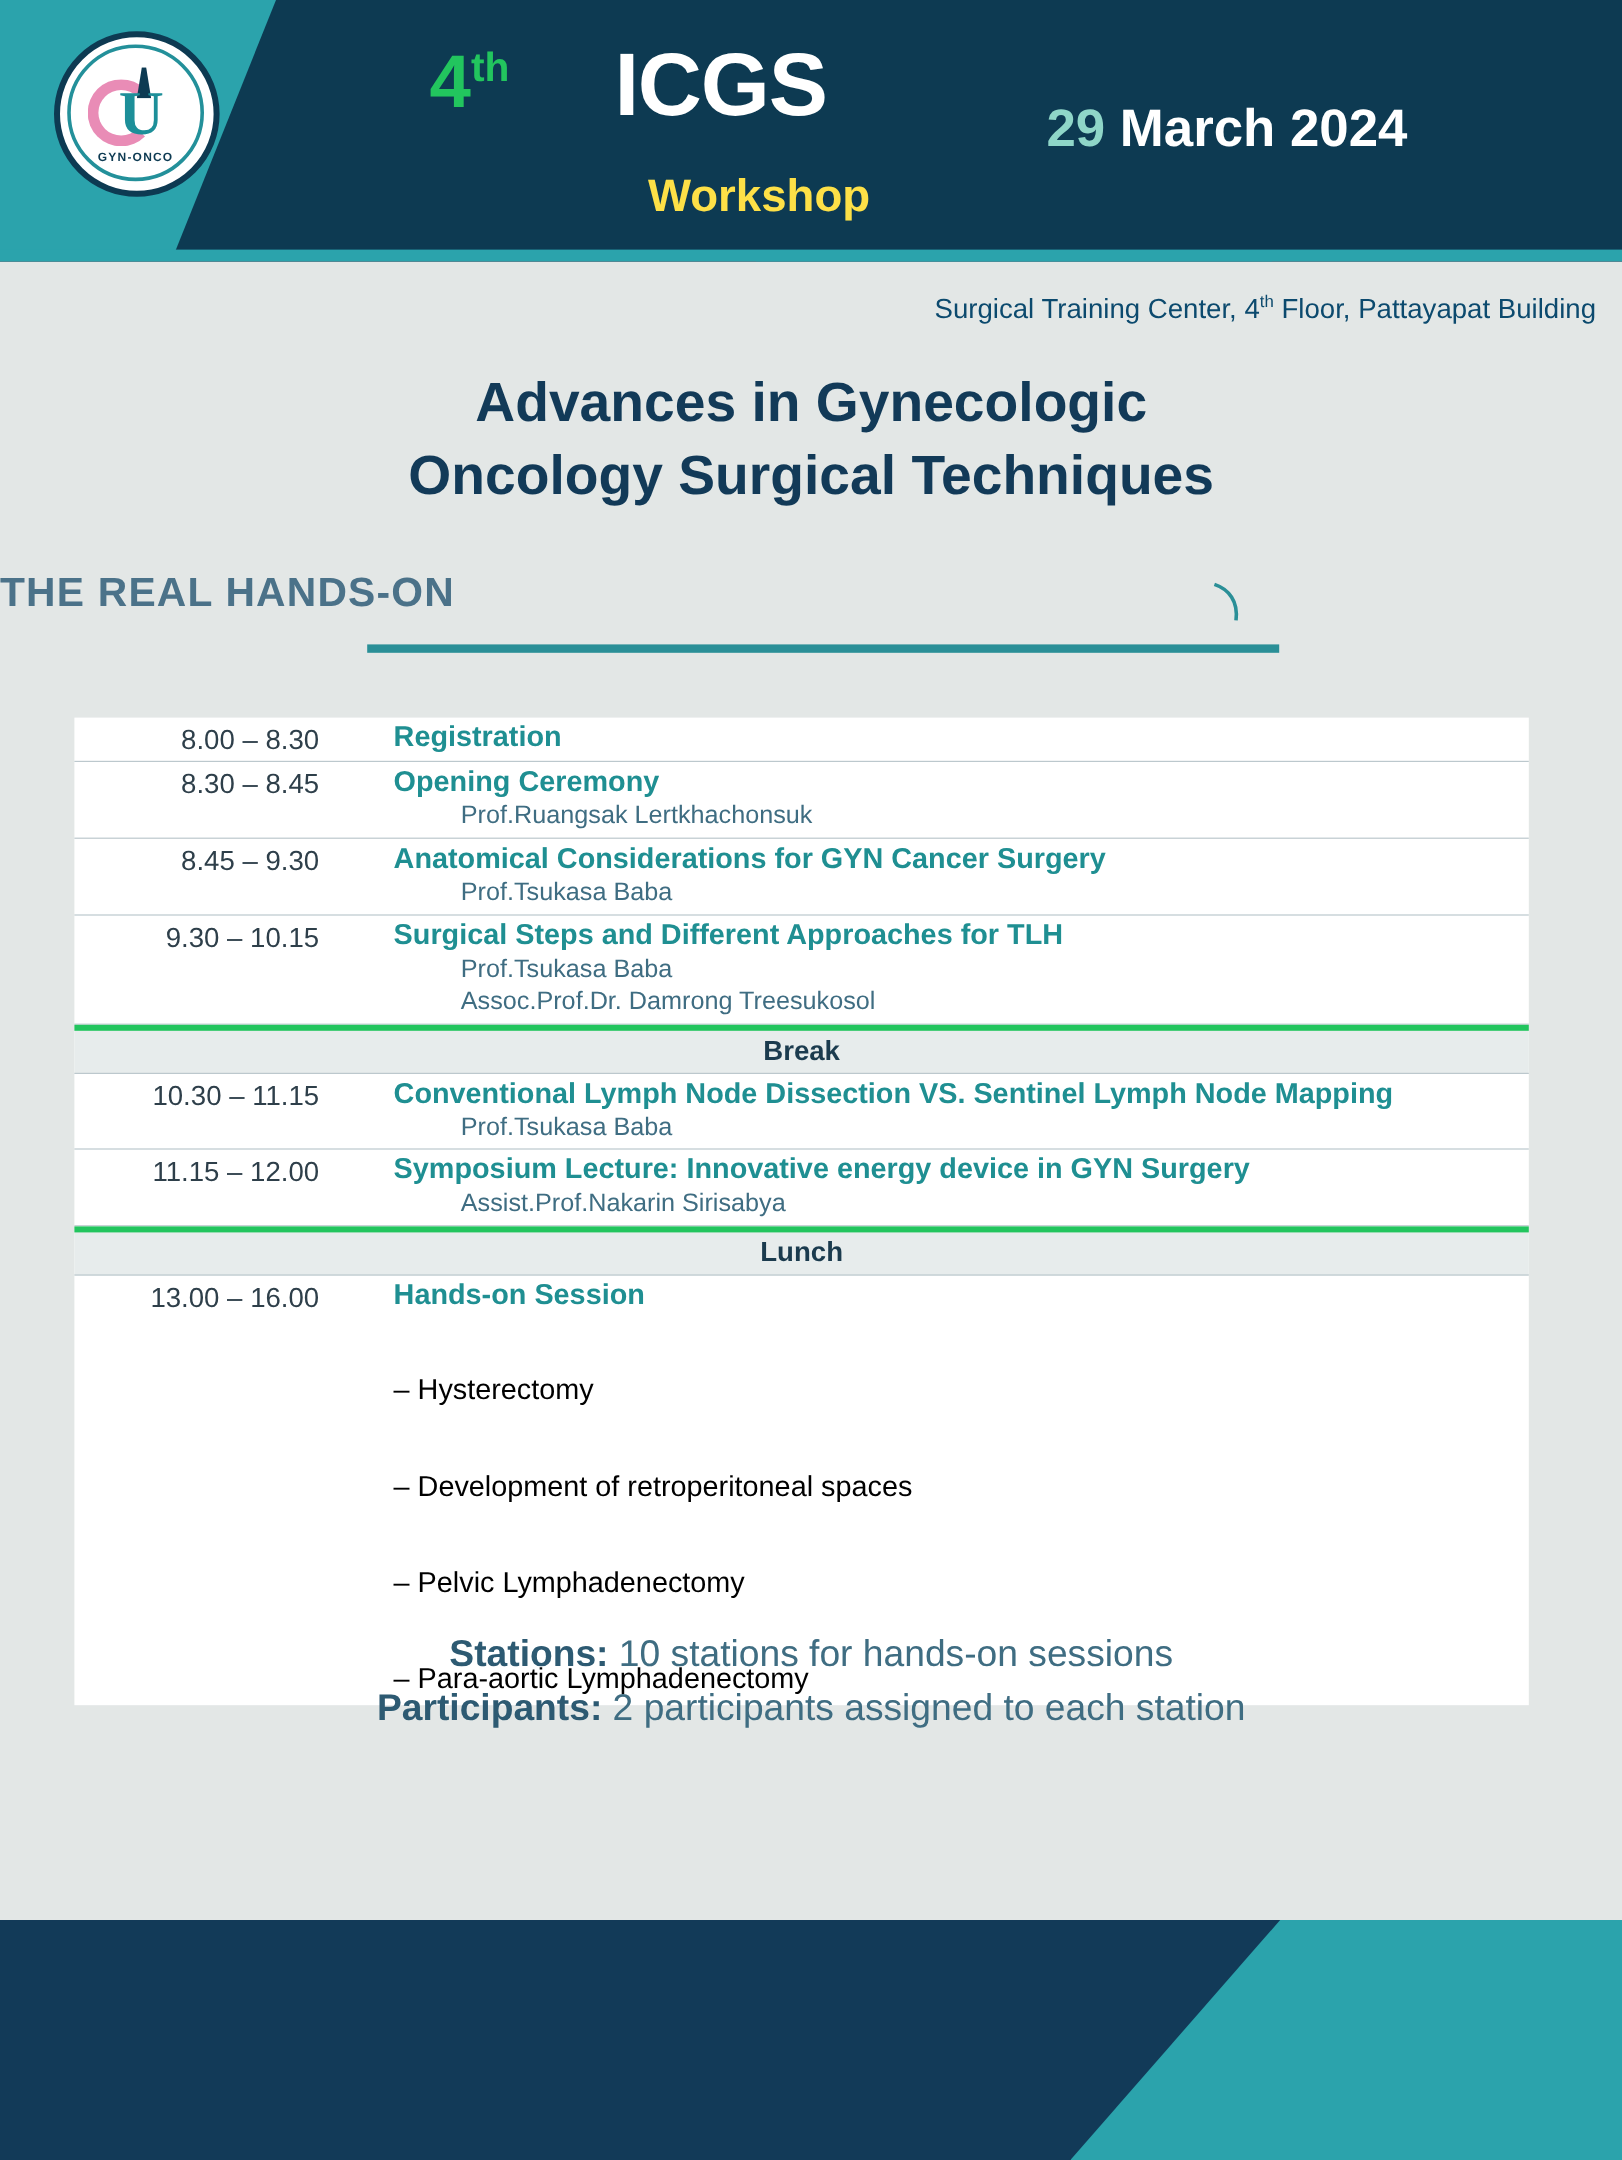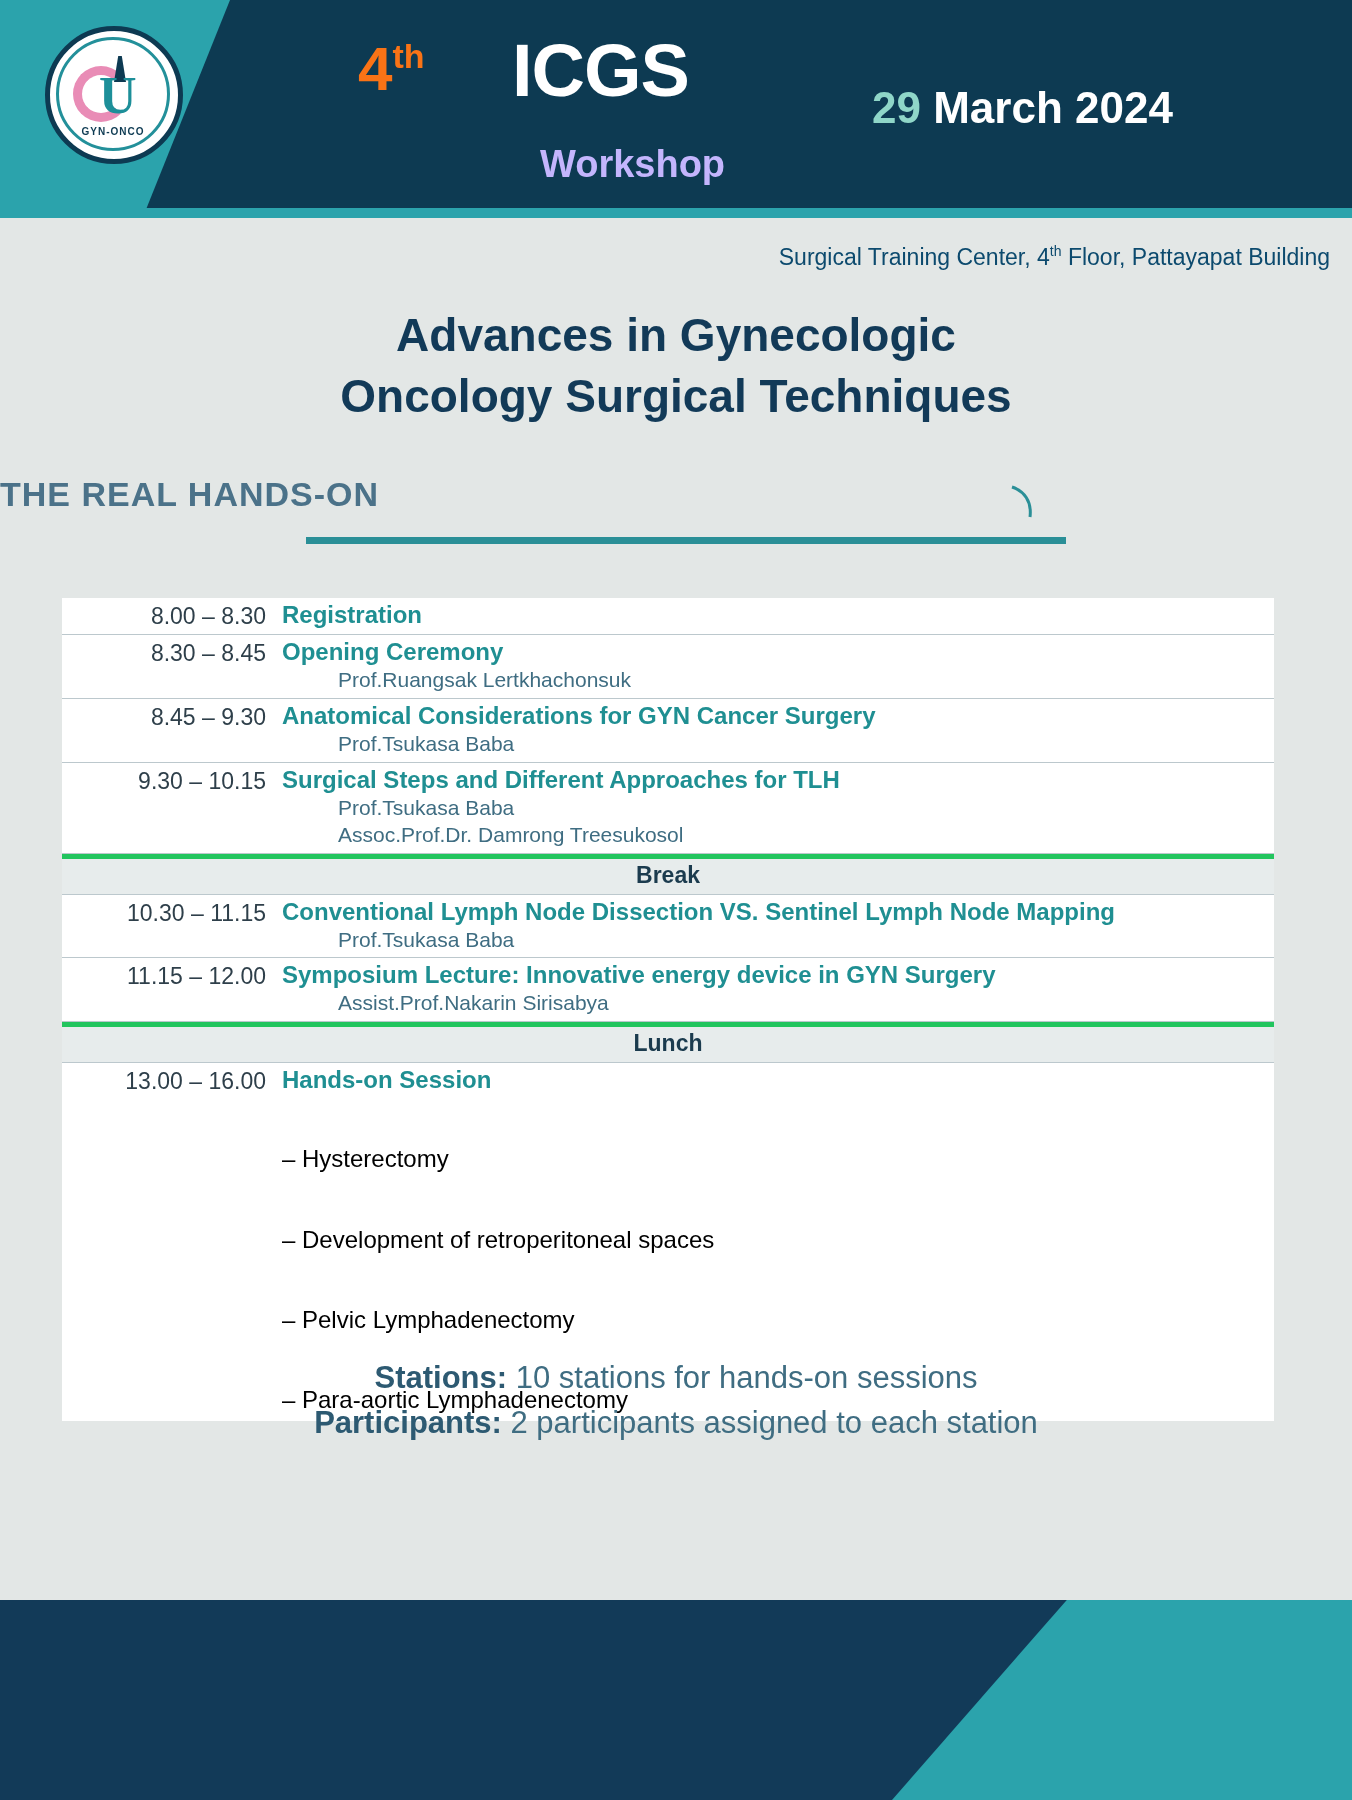"4th" .title-4th { color: #f97316 -> #22c55e }
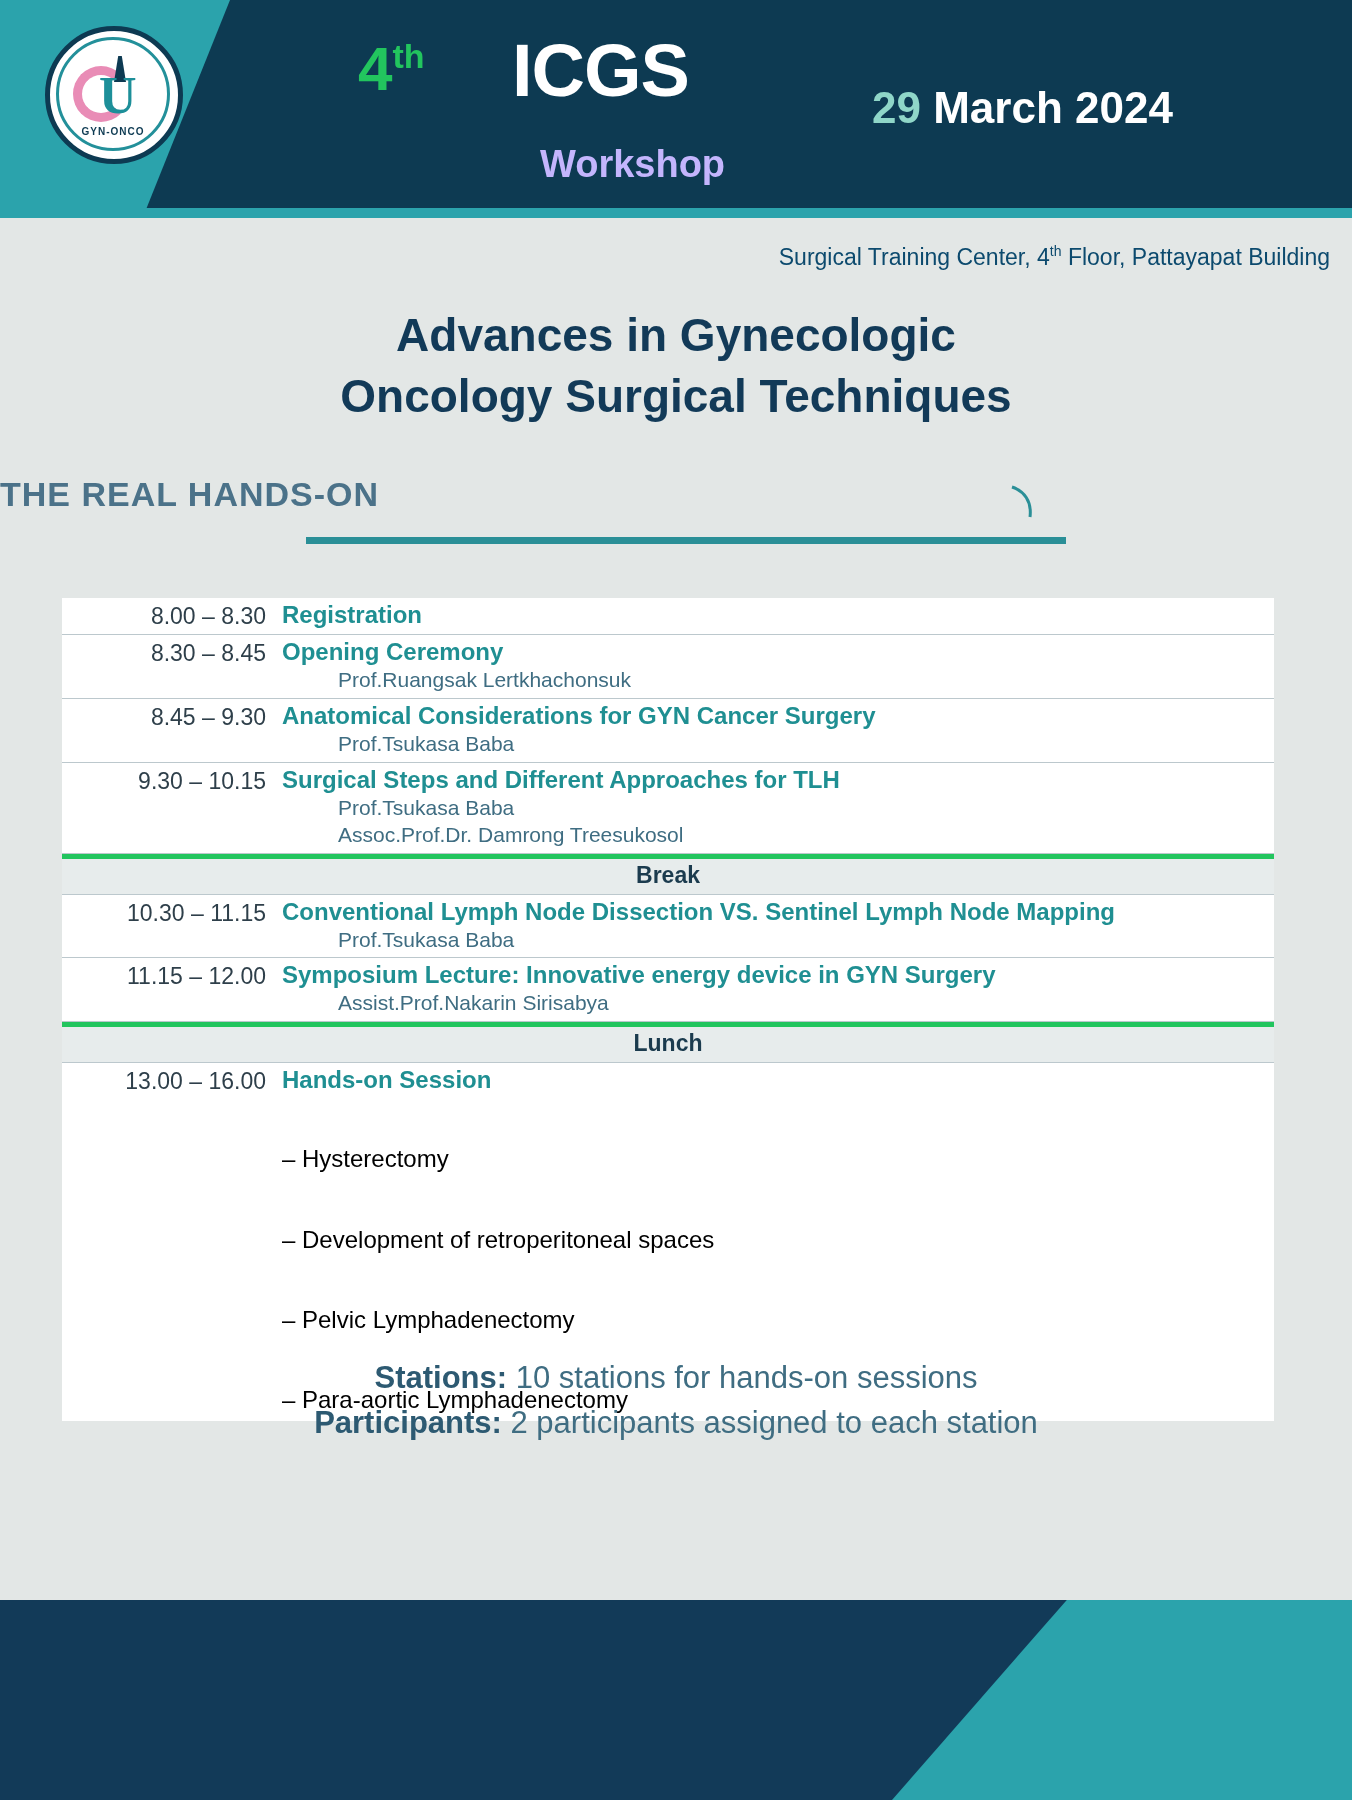"Workshop" .title-workshop { color: #c4b5fd -> #fde047 }
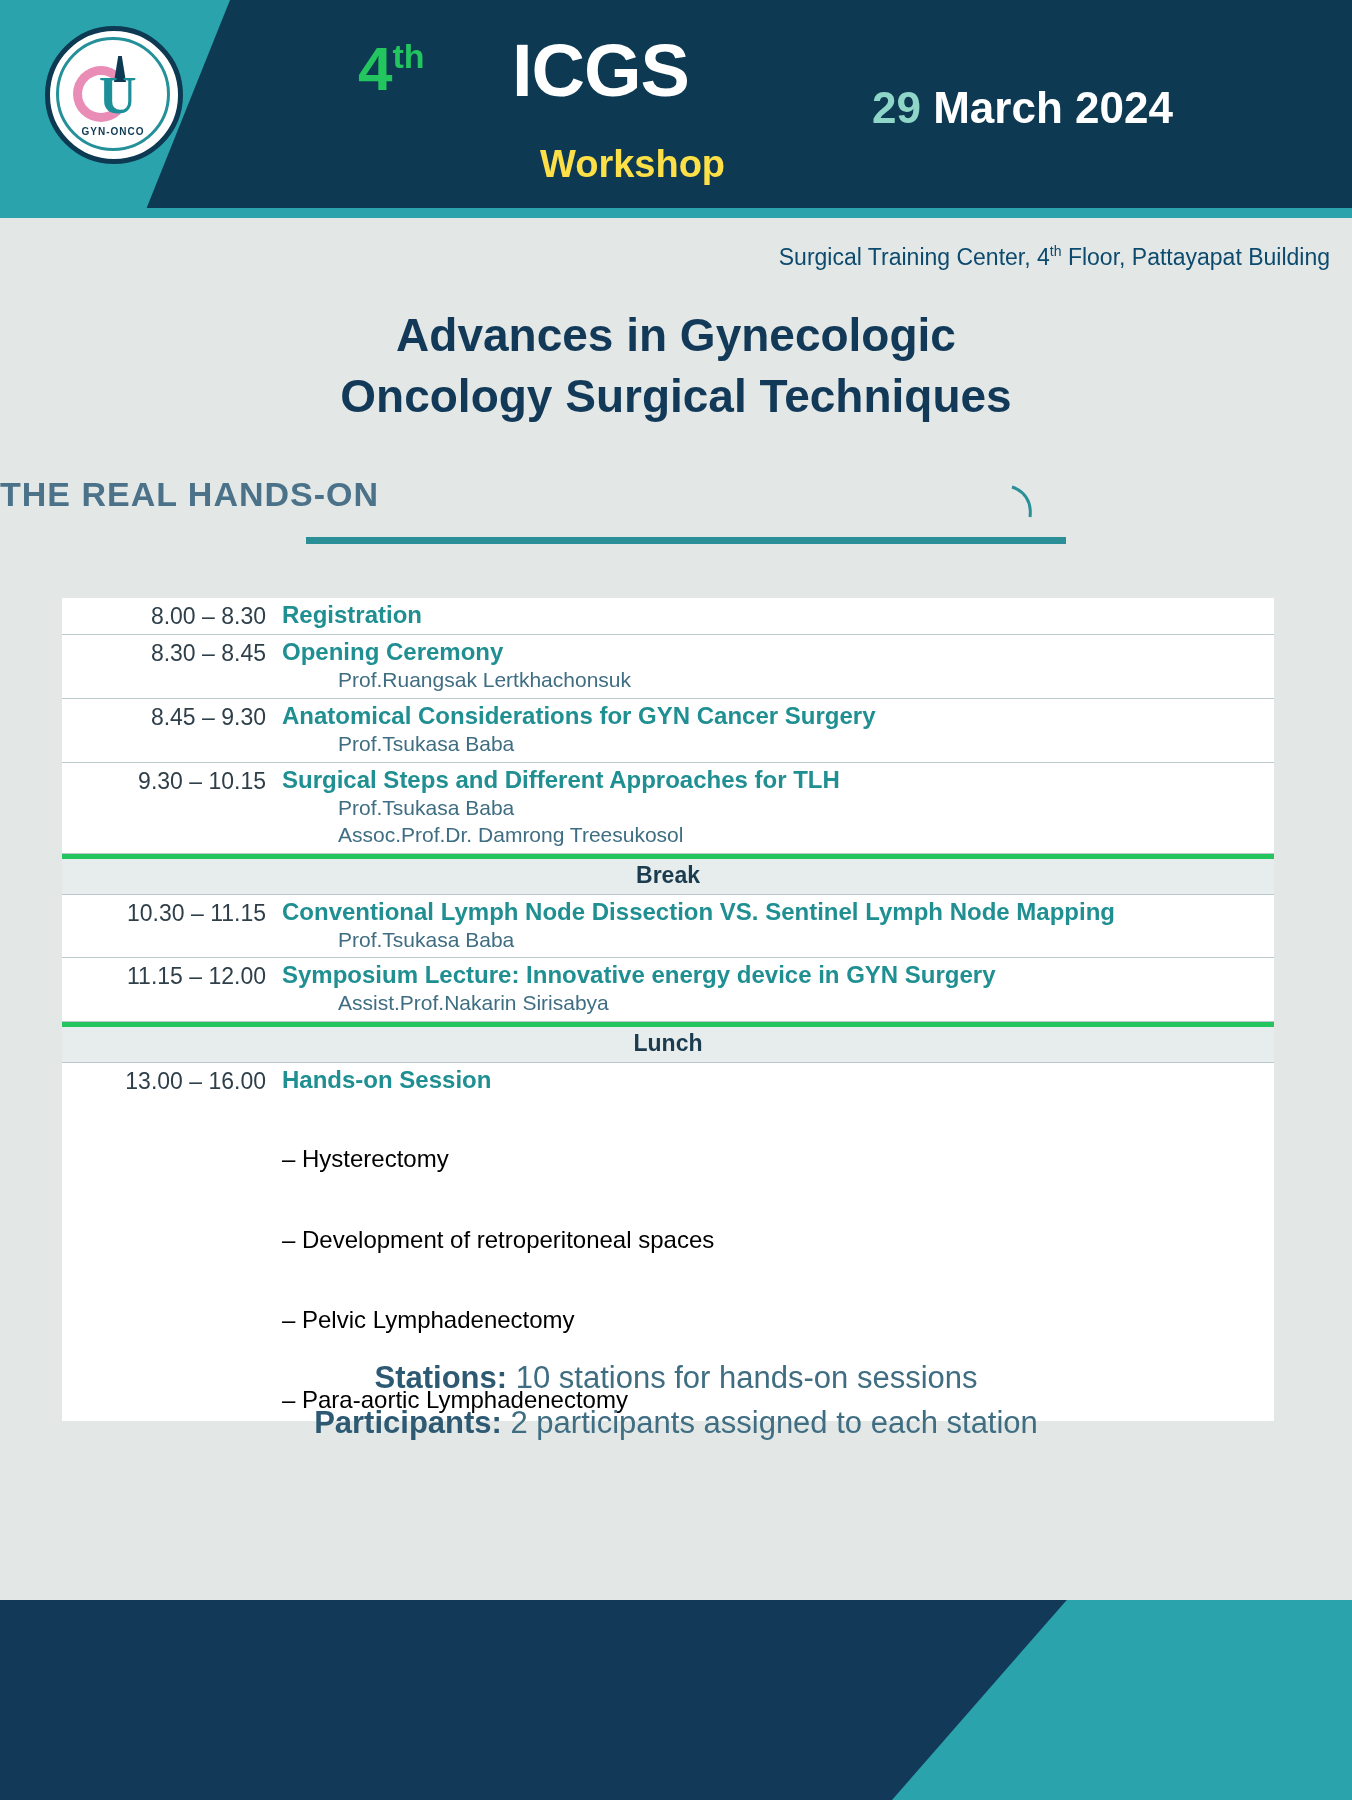"8.00 – 8.30" .row { gap: none -> 46px }
